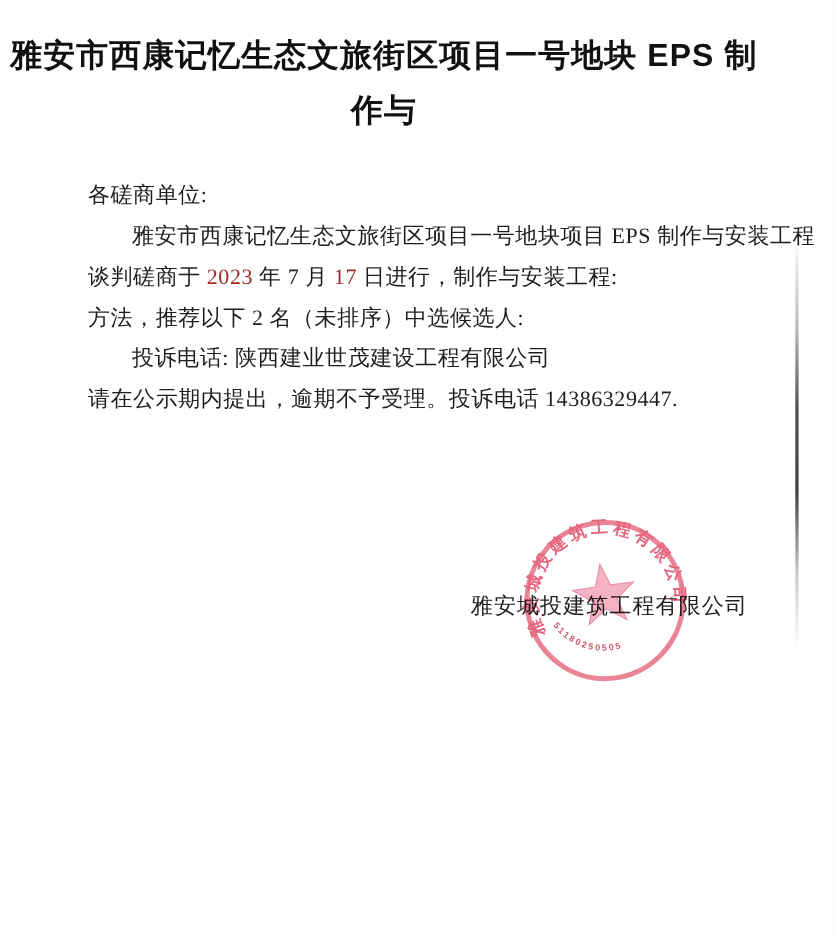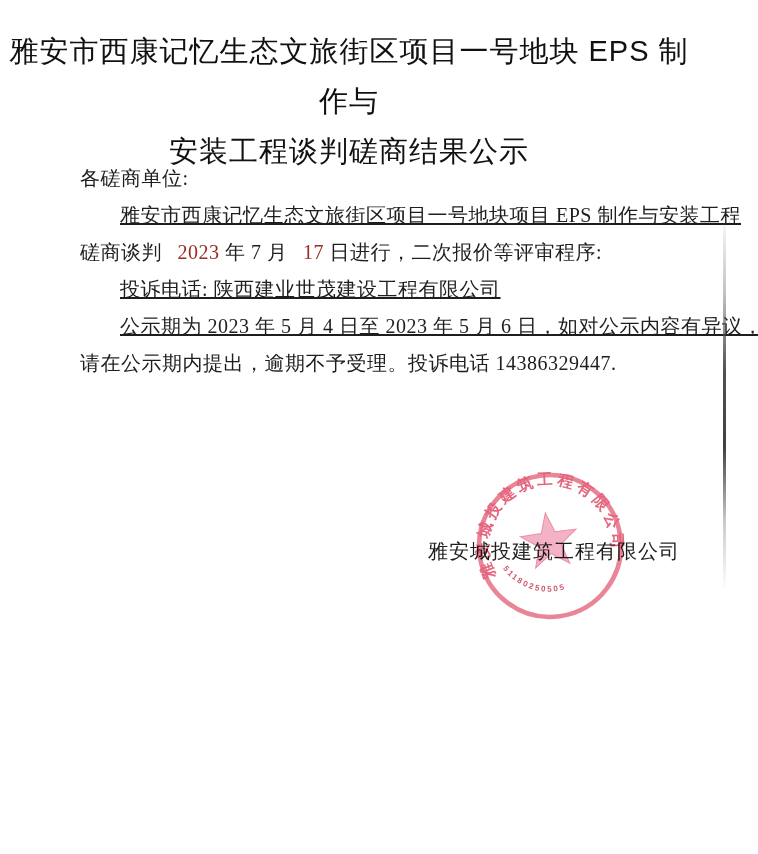"雅安市西康记忆生态文旅街区项目一号地块 EPS 制作与" .doc-title { font-weight: 400 -> 700 }
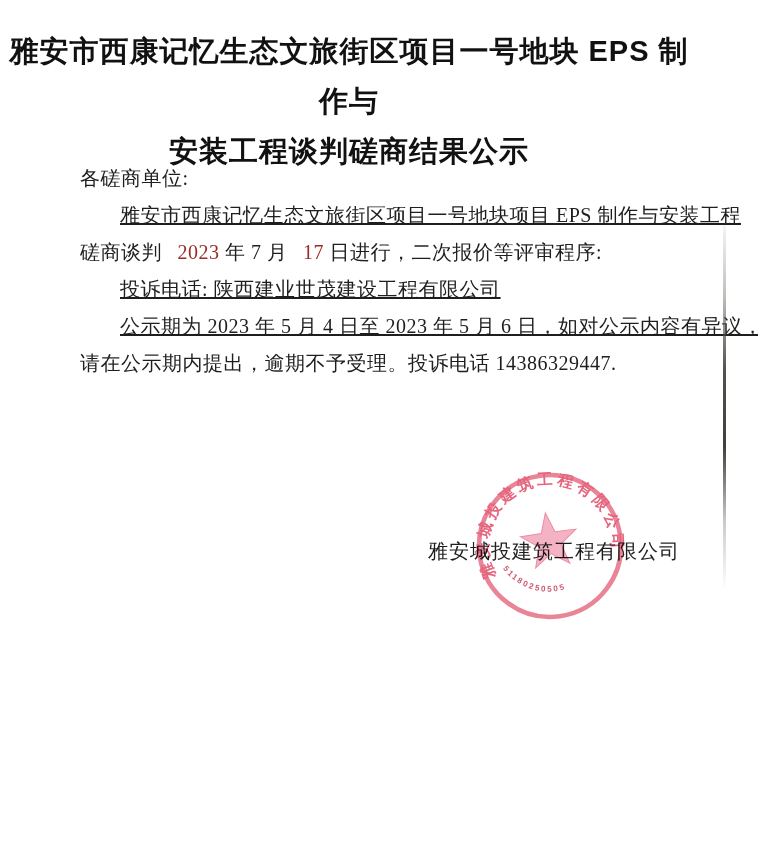"安装工程谈判磋商结果公示" div { html: <div>安装工程谈判磋商结果公示</div> -> none }
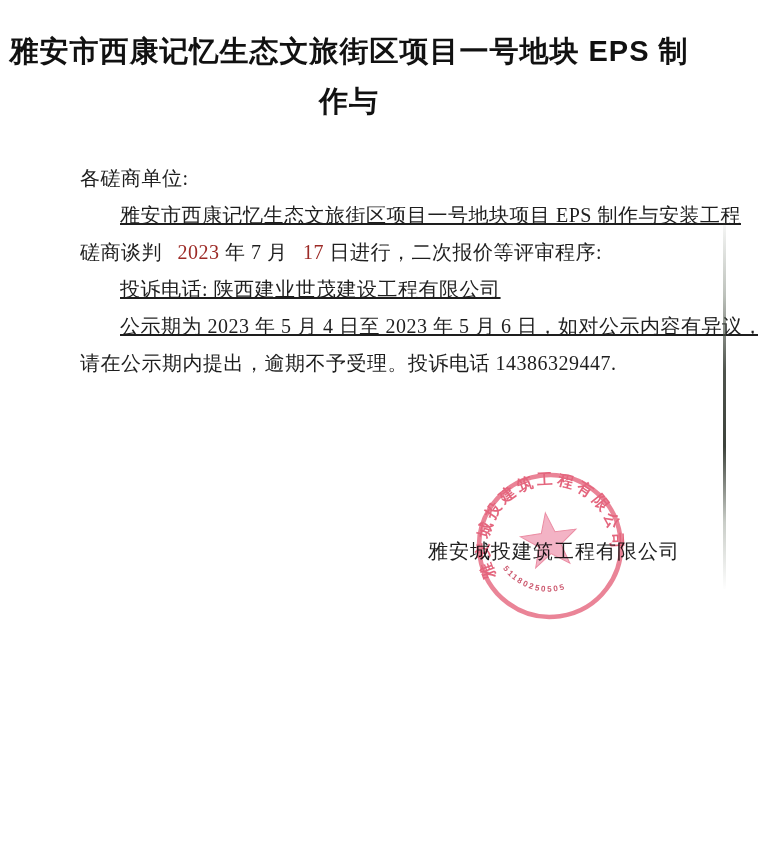"雅安市西康记忆生态文旅街区项目一号地块项目 EPS 制作与安装工程" .indent { text-decoration: underline -> none }
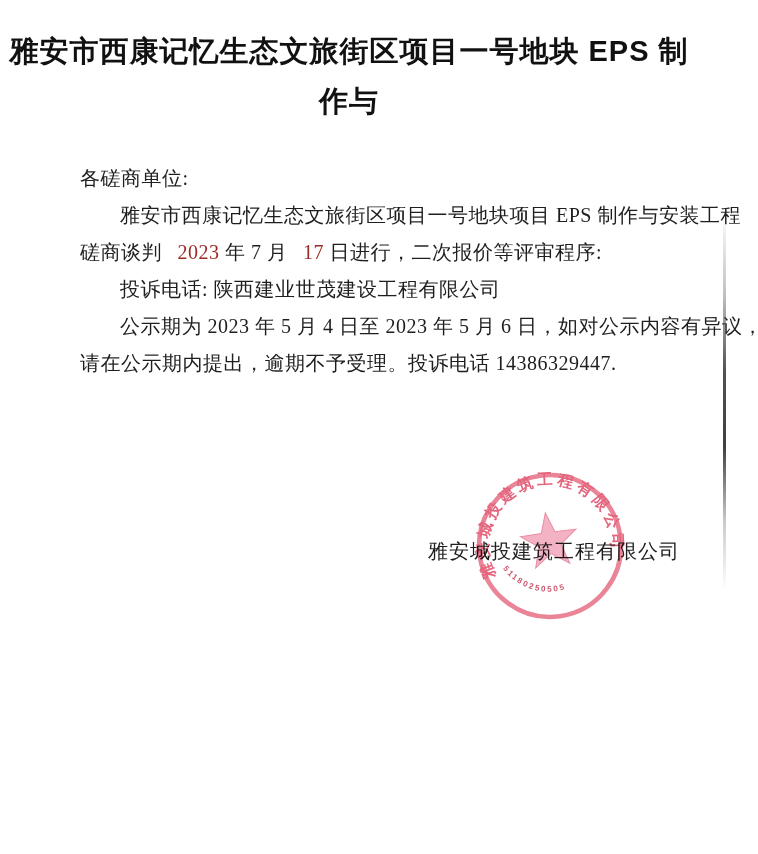"磋商谈判" span { text: 磋商谈判 -> 谈判磋商于 }
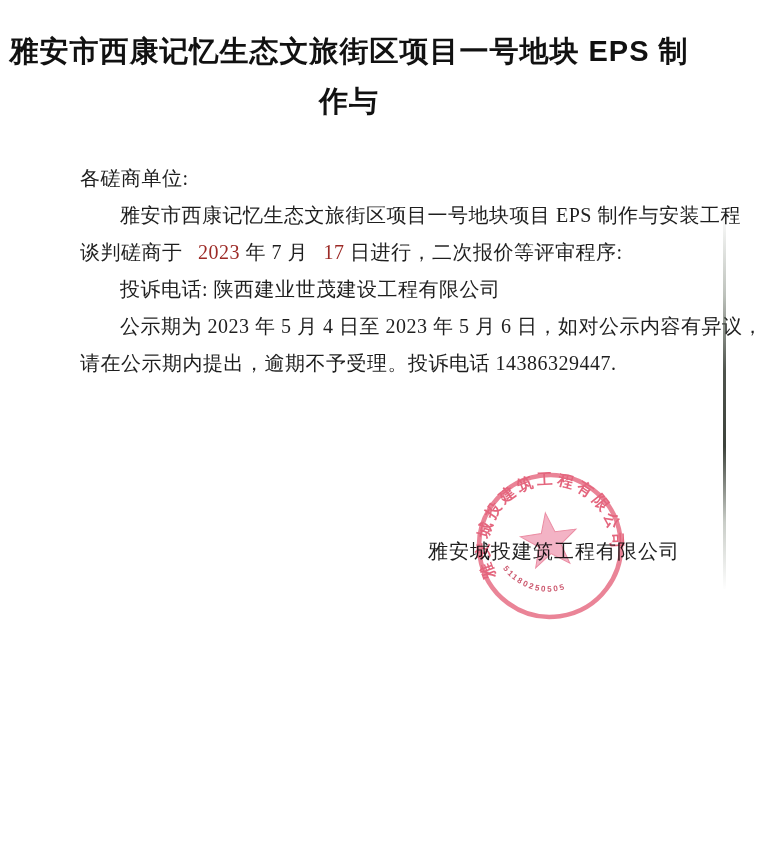"2023" .red { margin-left: 10px -> none }
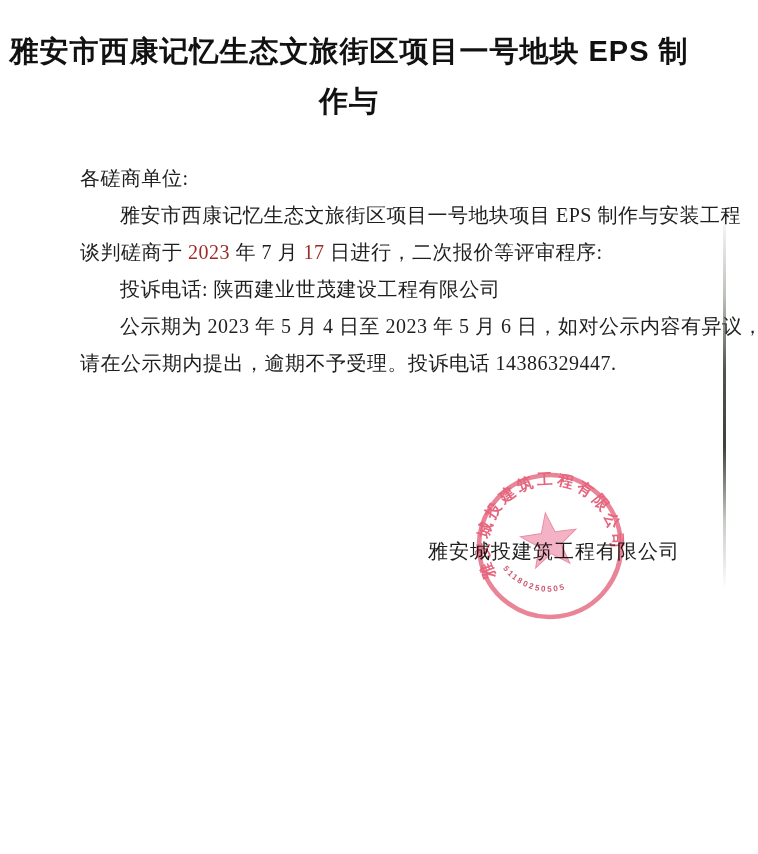"日进行，二次报价等评审程序:" span { text: 二次报价等评审程序 -> 制作与安装工程 }
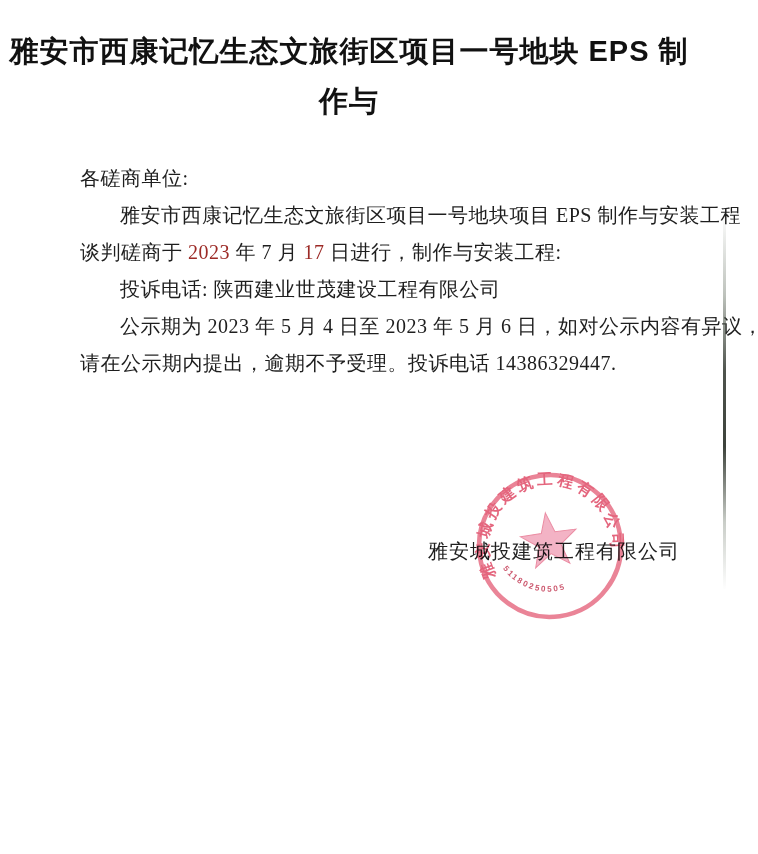"方法，推荐以下 2 名（未排序）中选候选人:" div.line { html: none -> <div>方法，推荐以下 2 名（未排序）中选候选人:</div> }
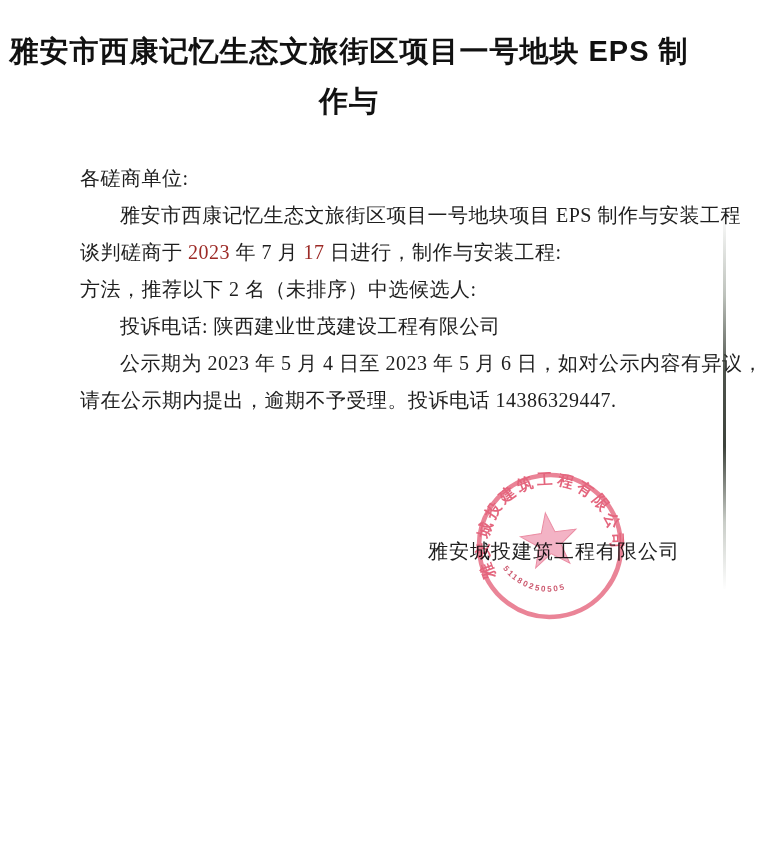"公示期为 2023 年 5 月" div.line { html: <div>公示期为 2023 年 5 月 4 日至 2023 年 5 月 6 日，如对公示内容有异议，</div> -> none }
